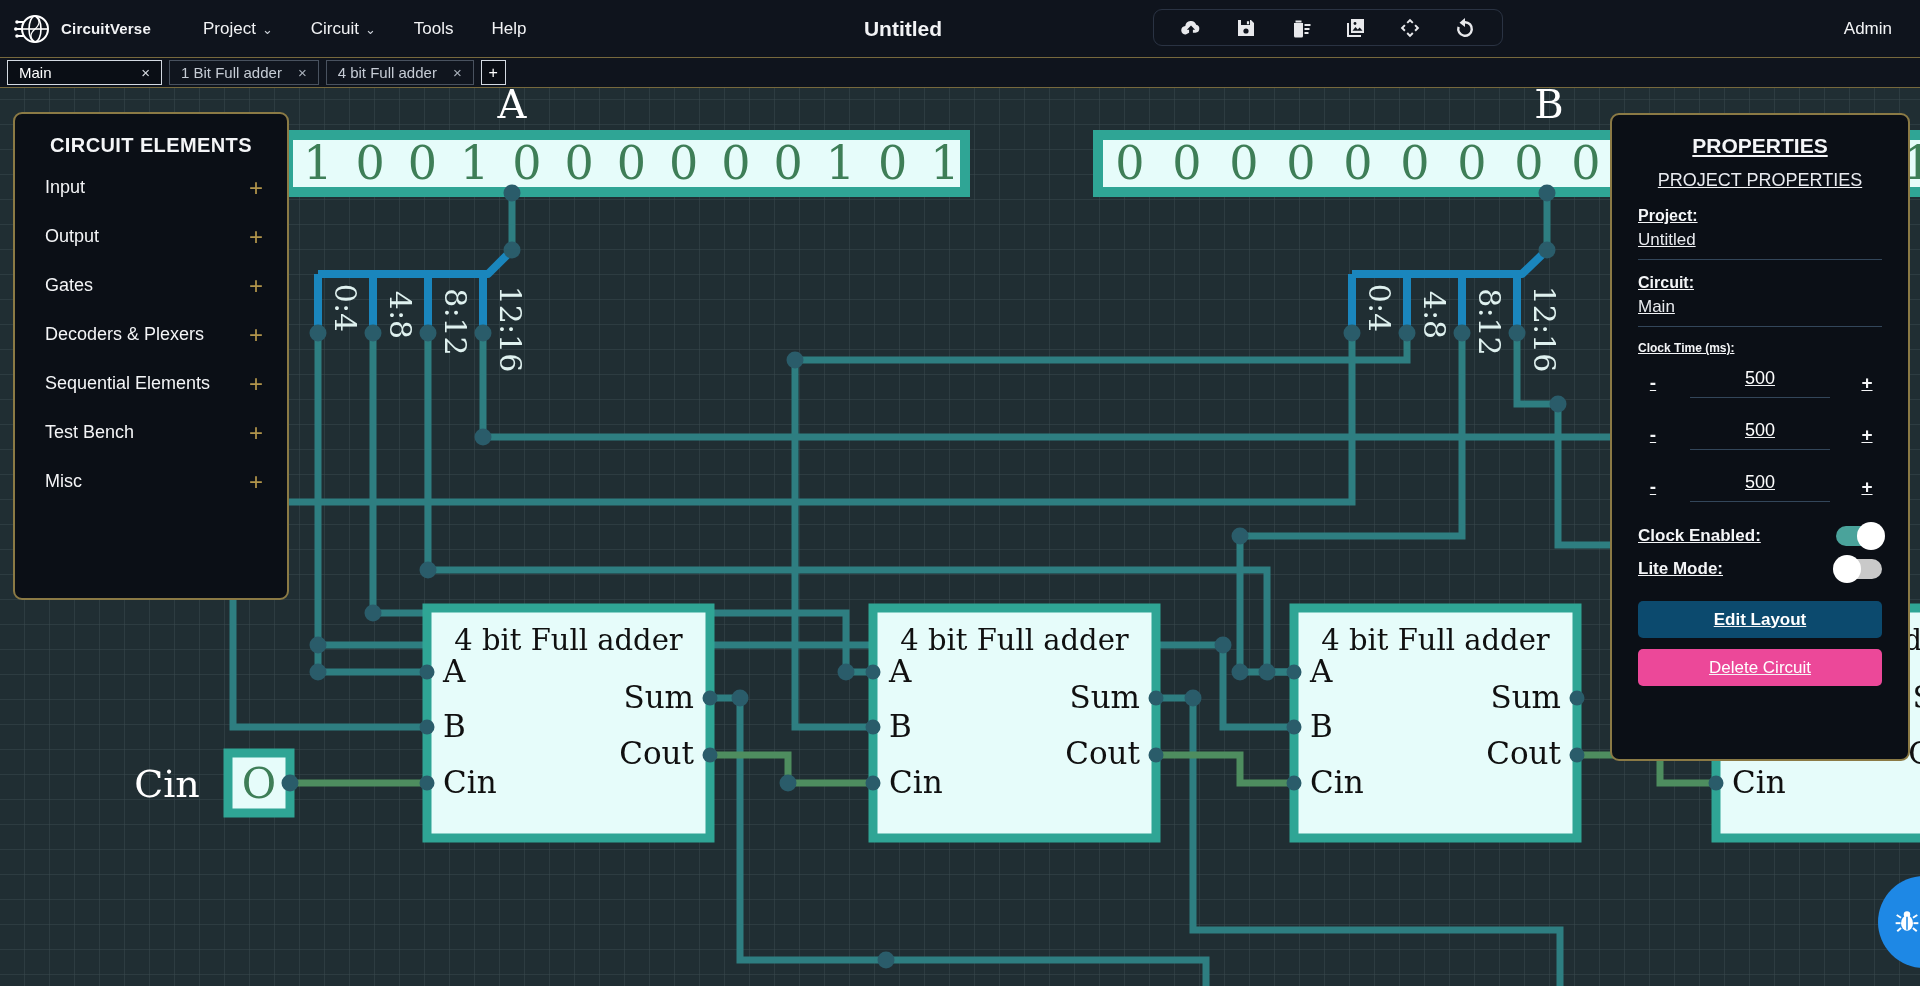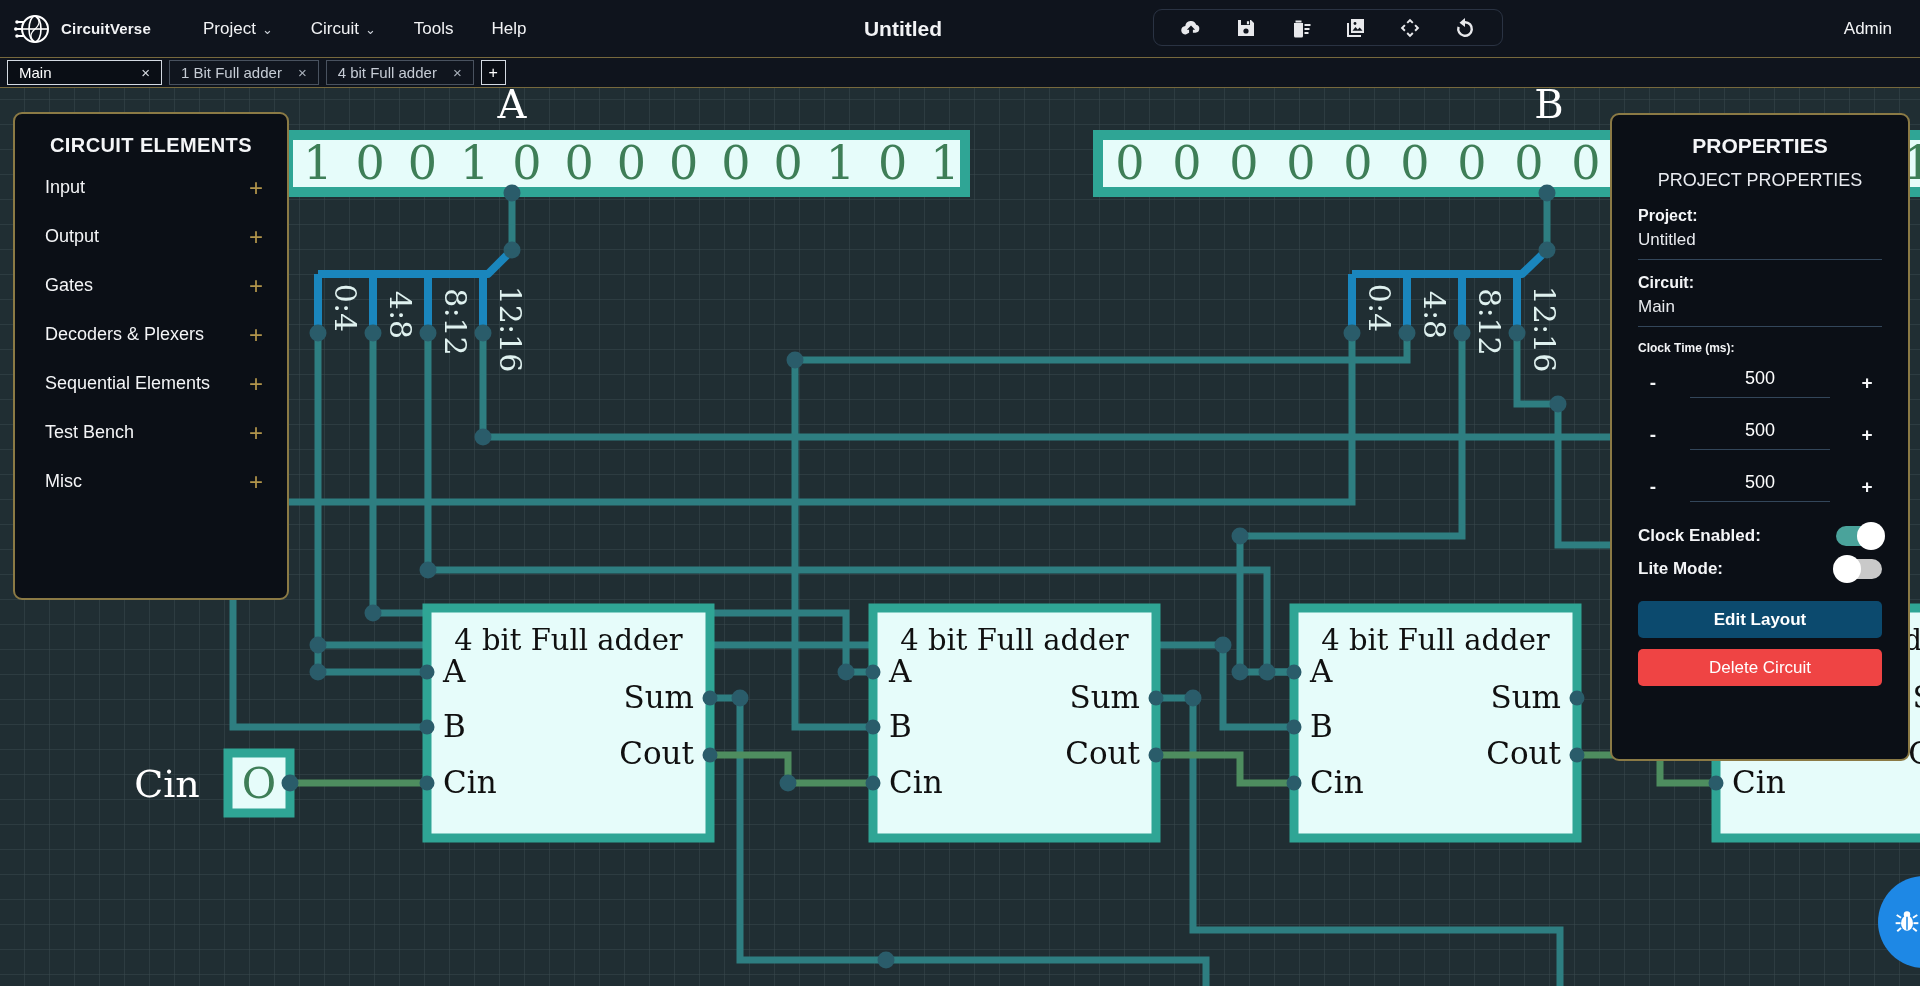"PROPERTIES" #props-panel { text-decoration: none -> underline }
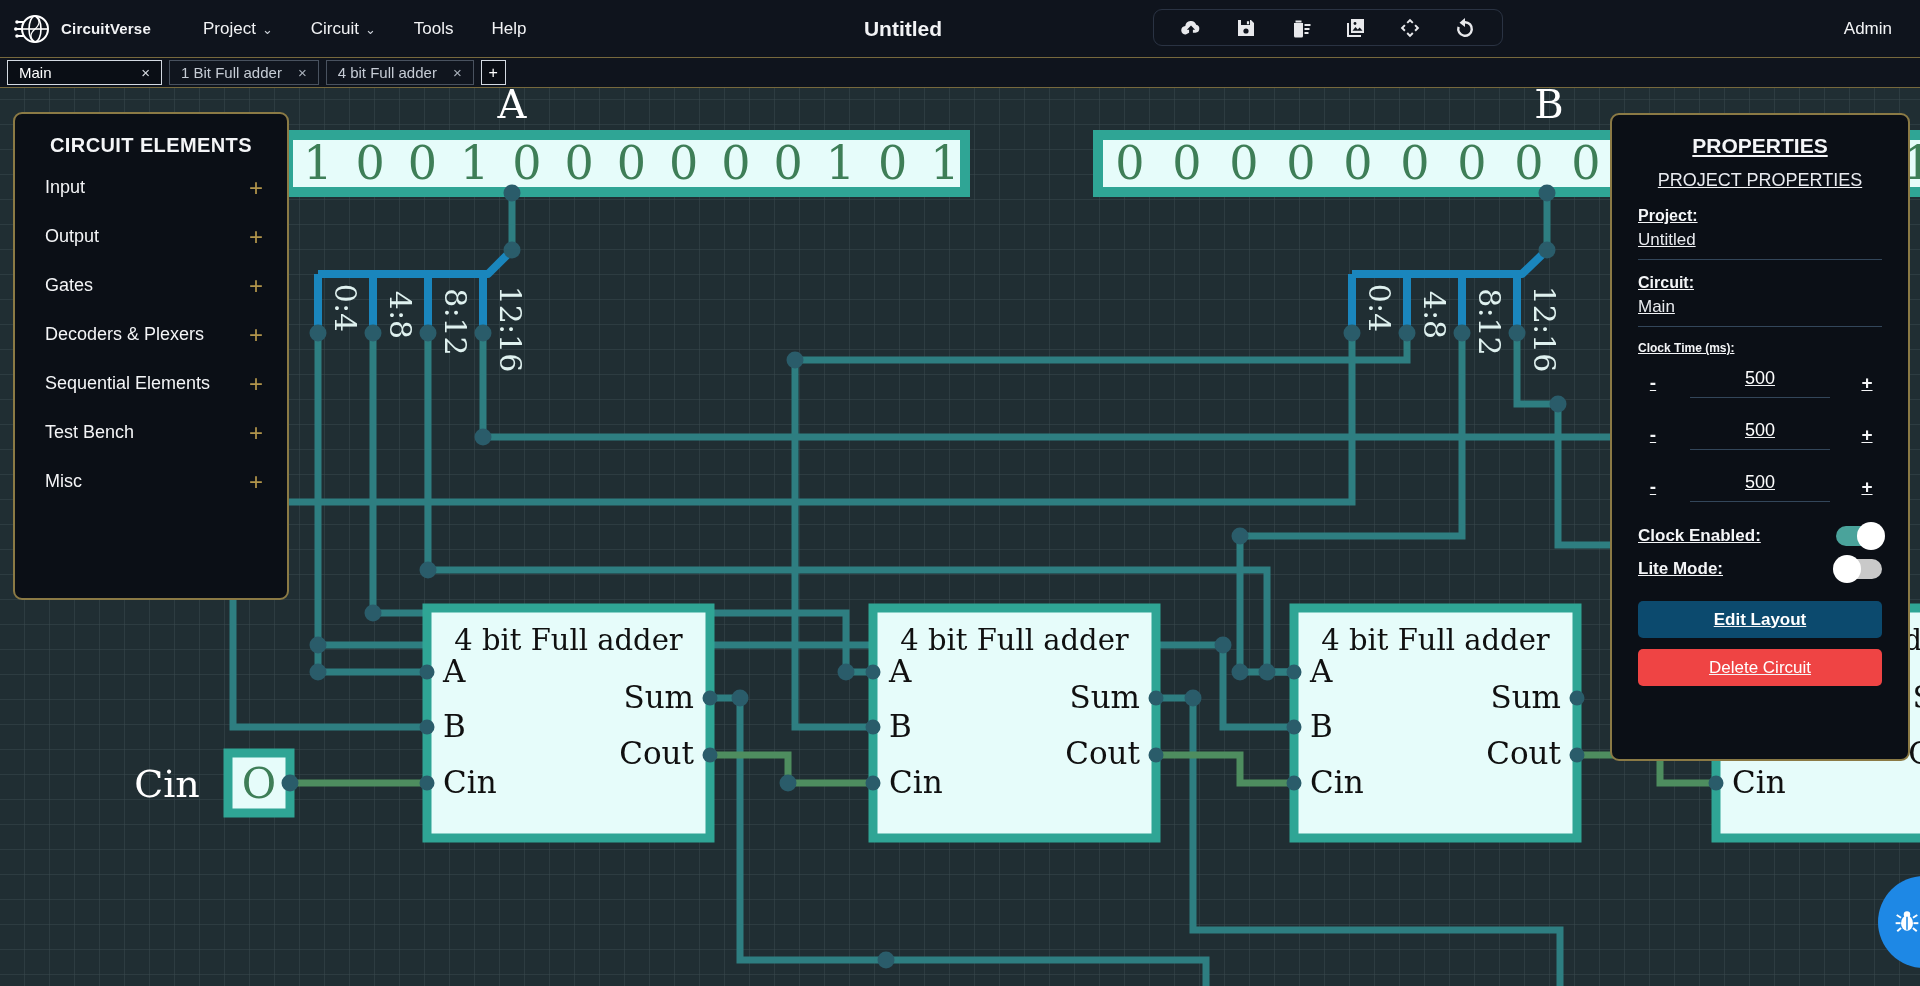"Delete Circuit" button.panel-btn { background: #ef4444 -> #ec4899 }
